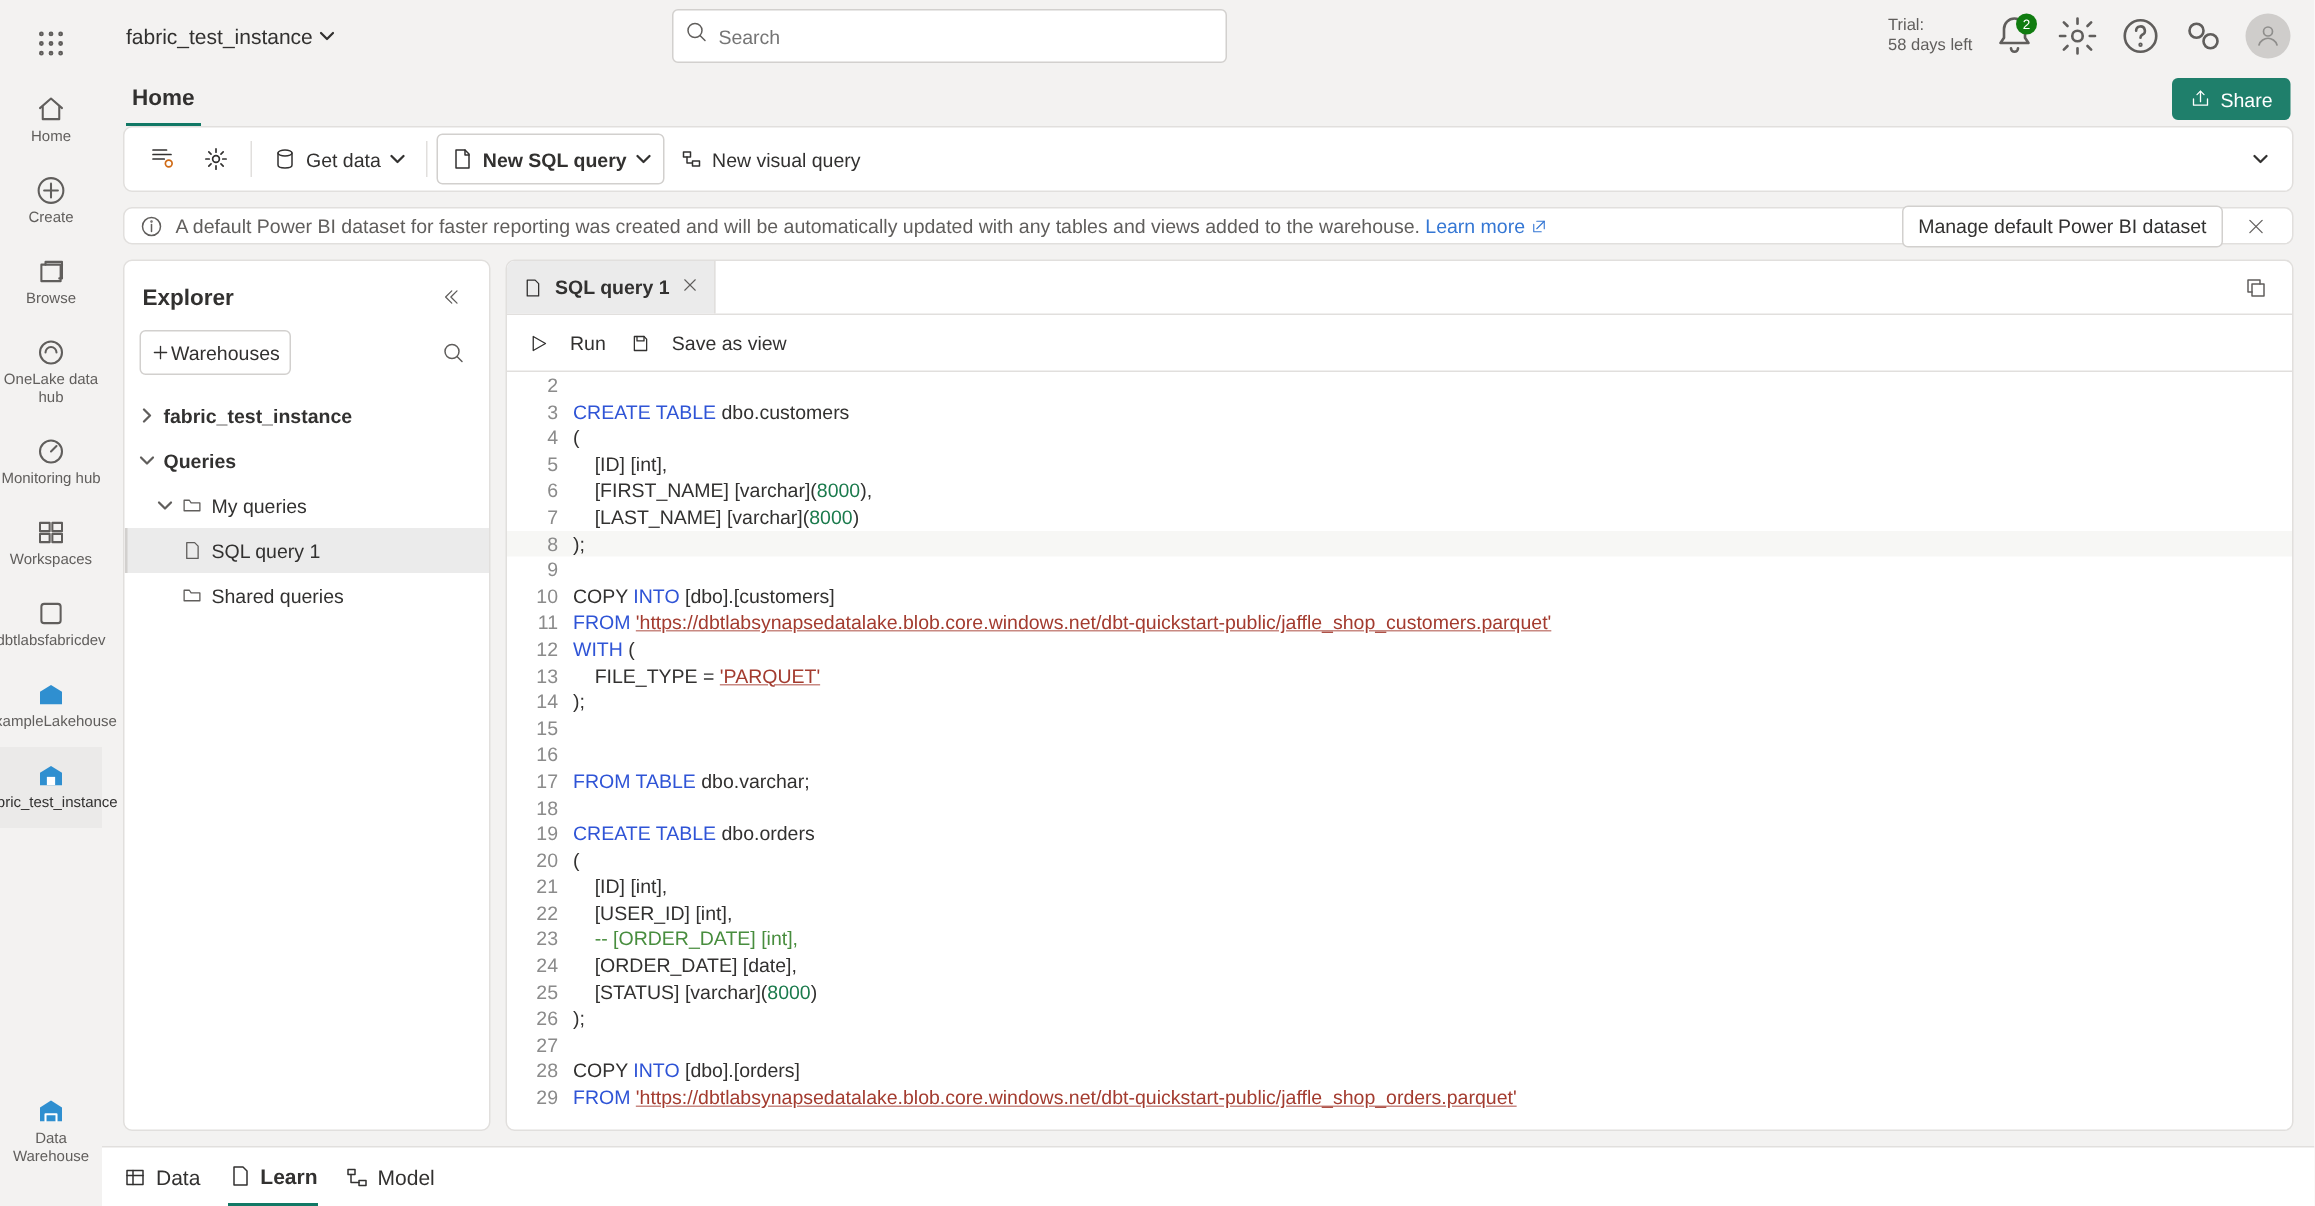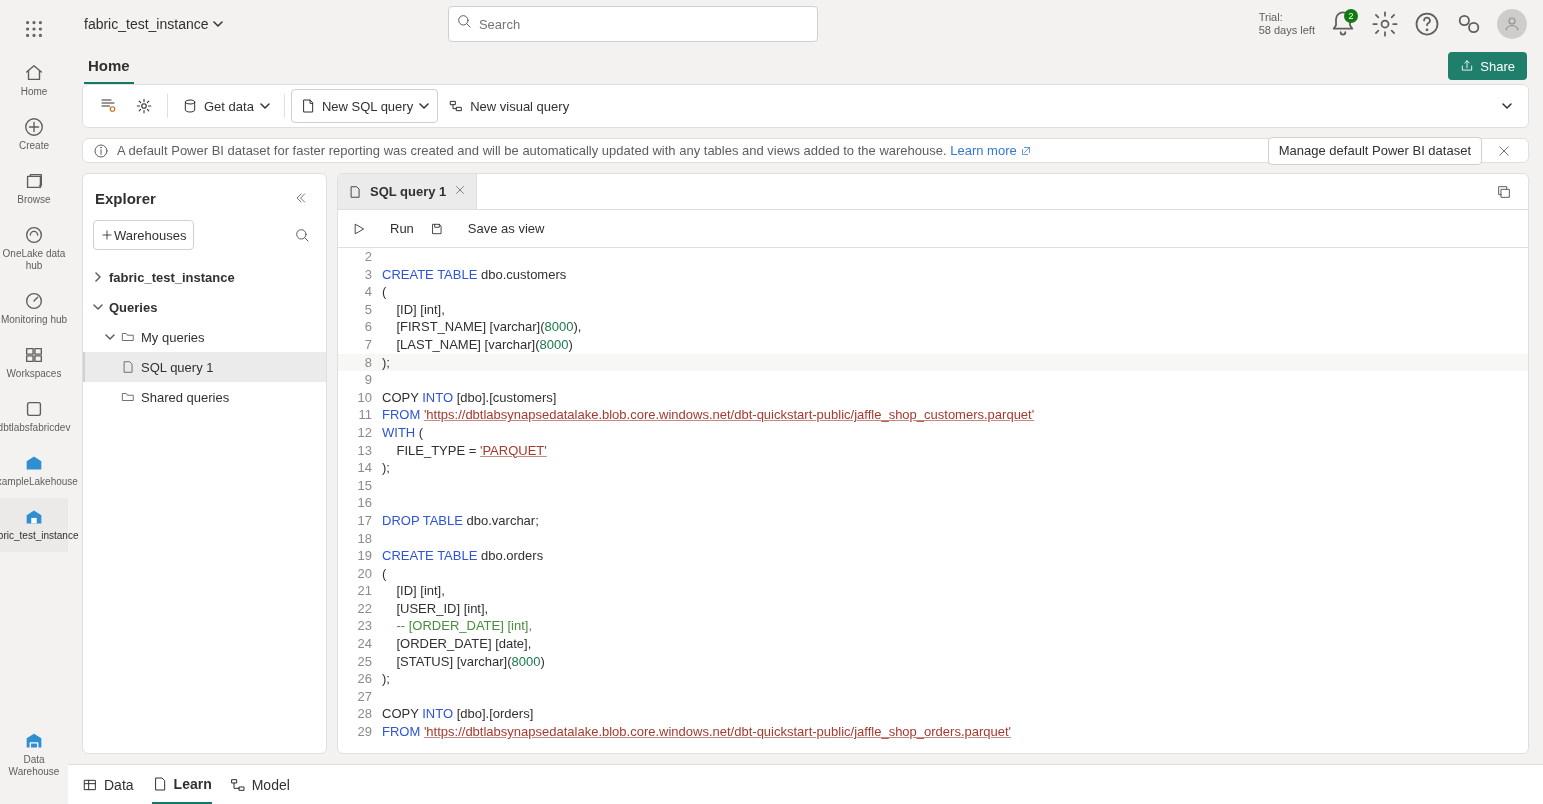"New SQL query" .tb-btn.boxed { font-weight: none -> bold }
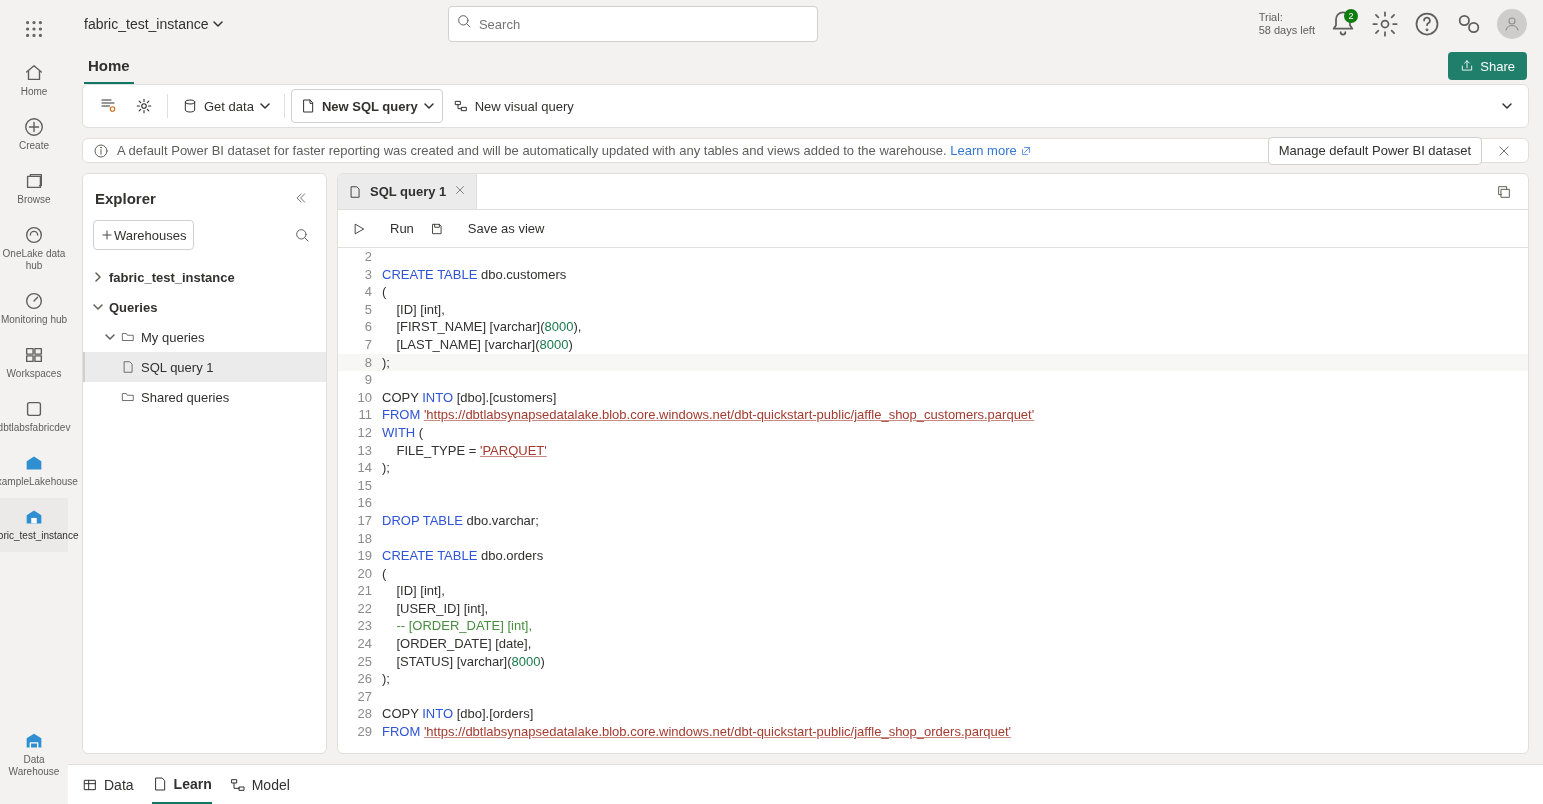"Run" .run-row .btn { gap: 24px -> 14px }
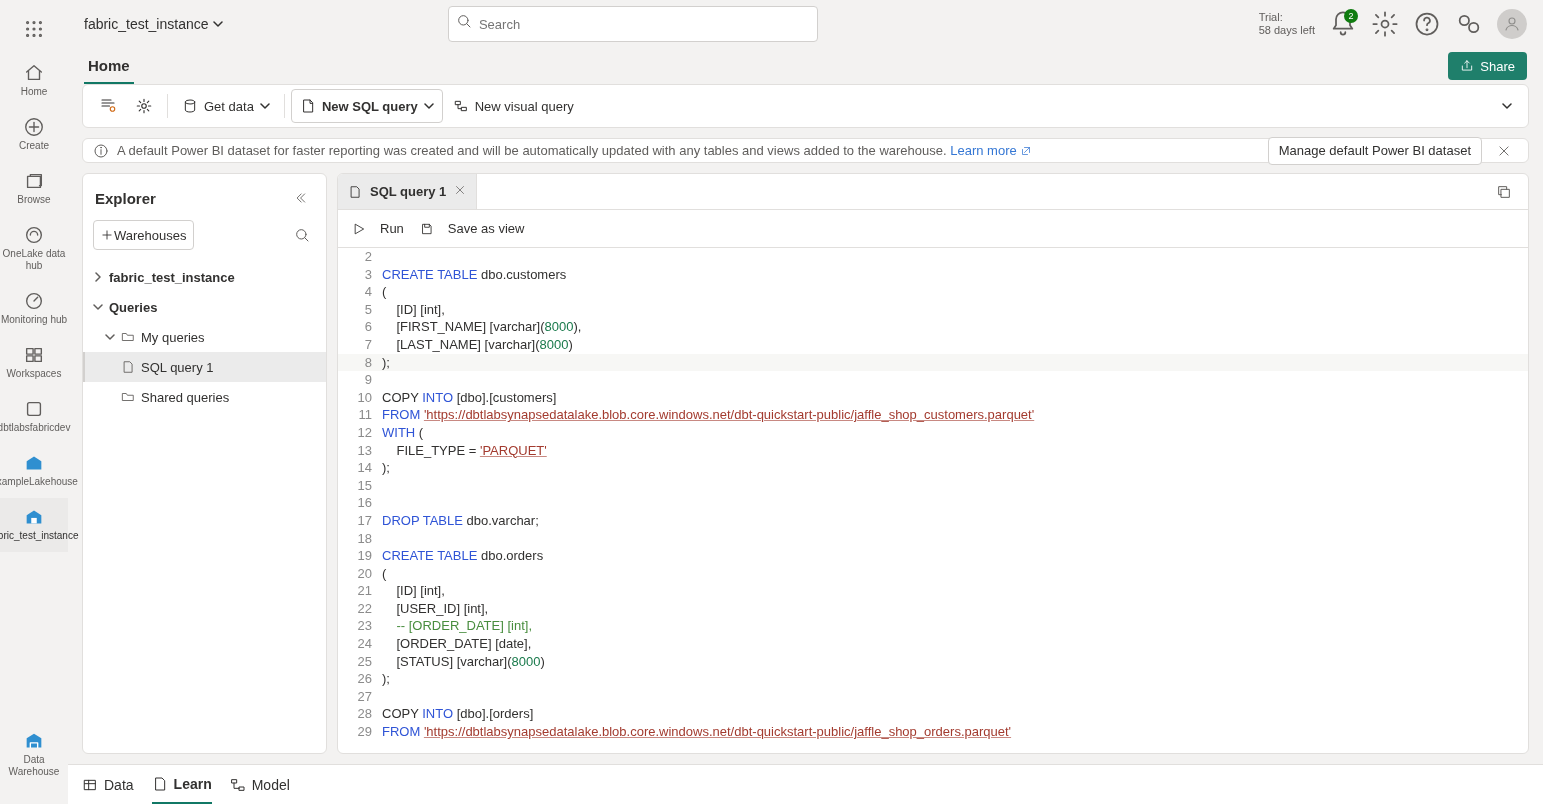"DROP TABLE" span.kw { text: DROP -> FROM }
